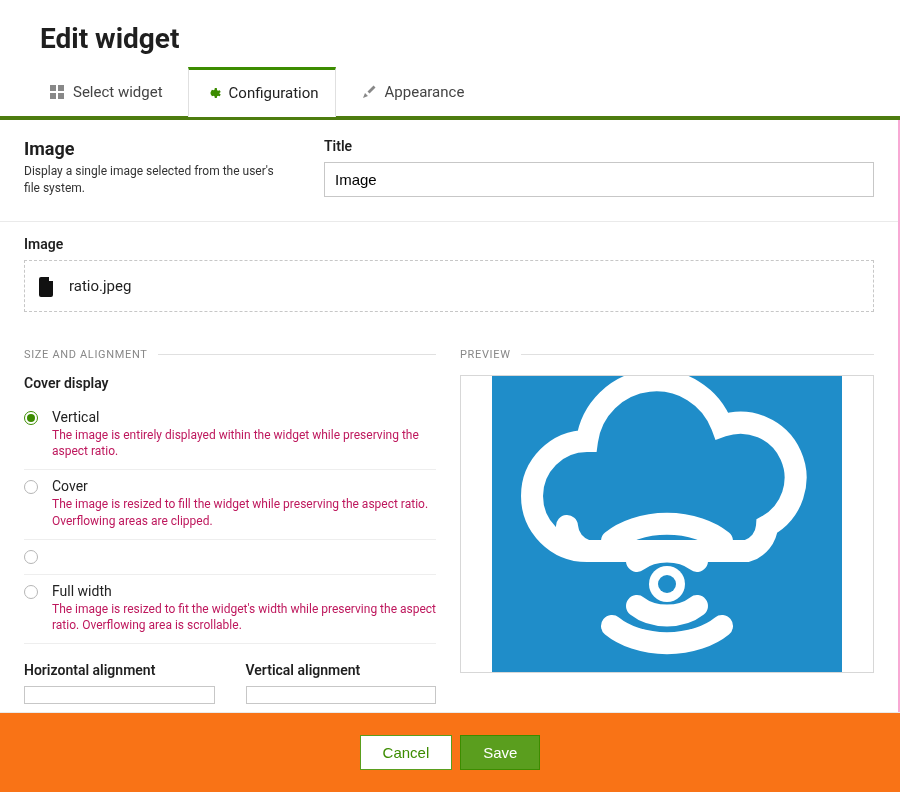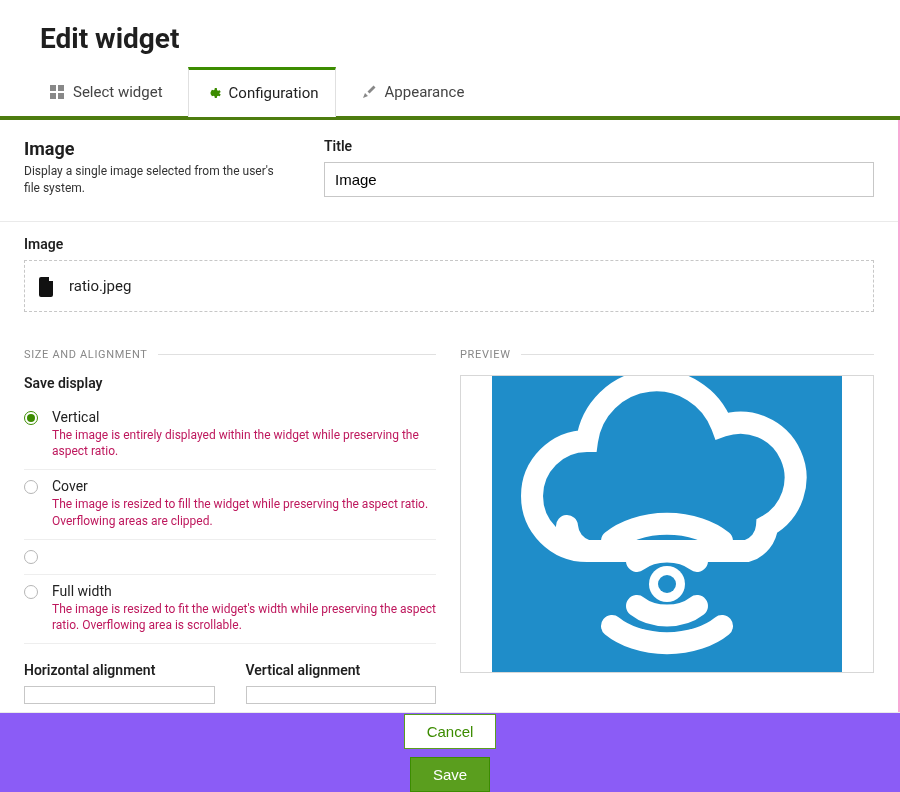"Save display" div.sub-label { text: Save -> Cover }
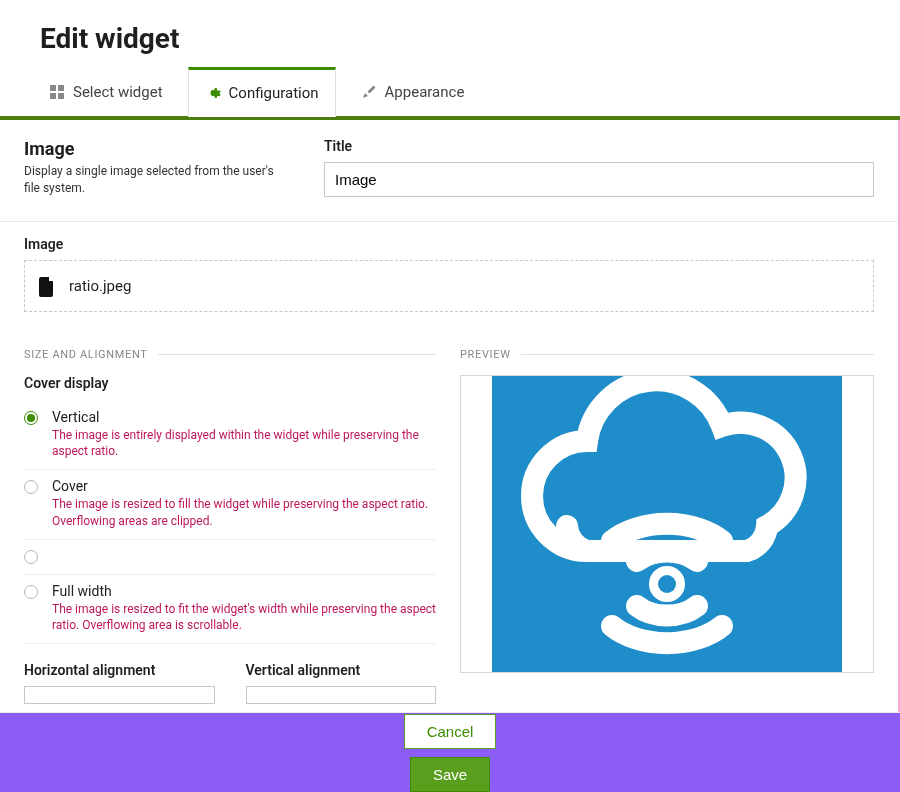"Cancel" .footer { background: #8b5cf6 -> #f97316; flex-direction: column -> none }
